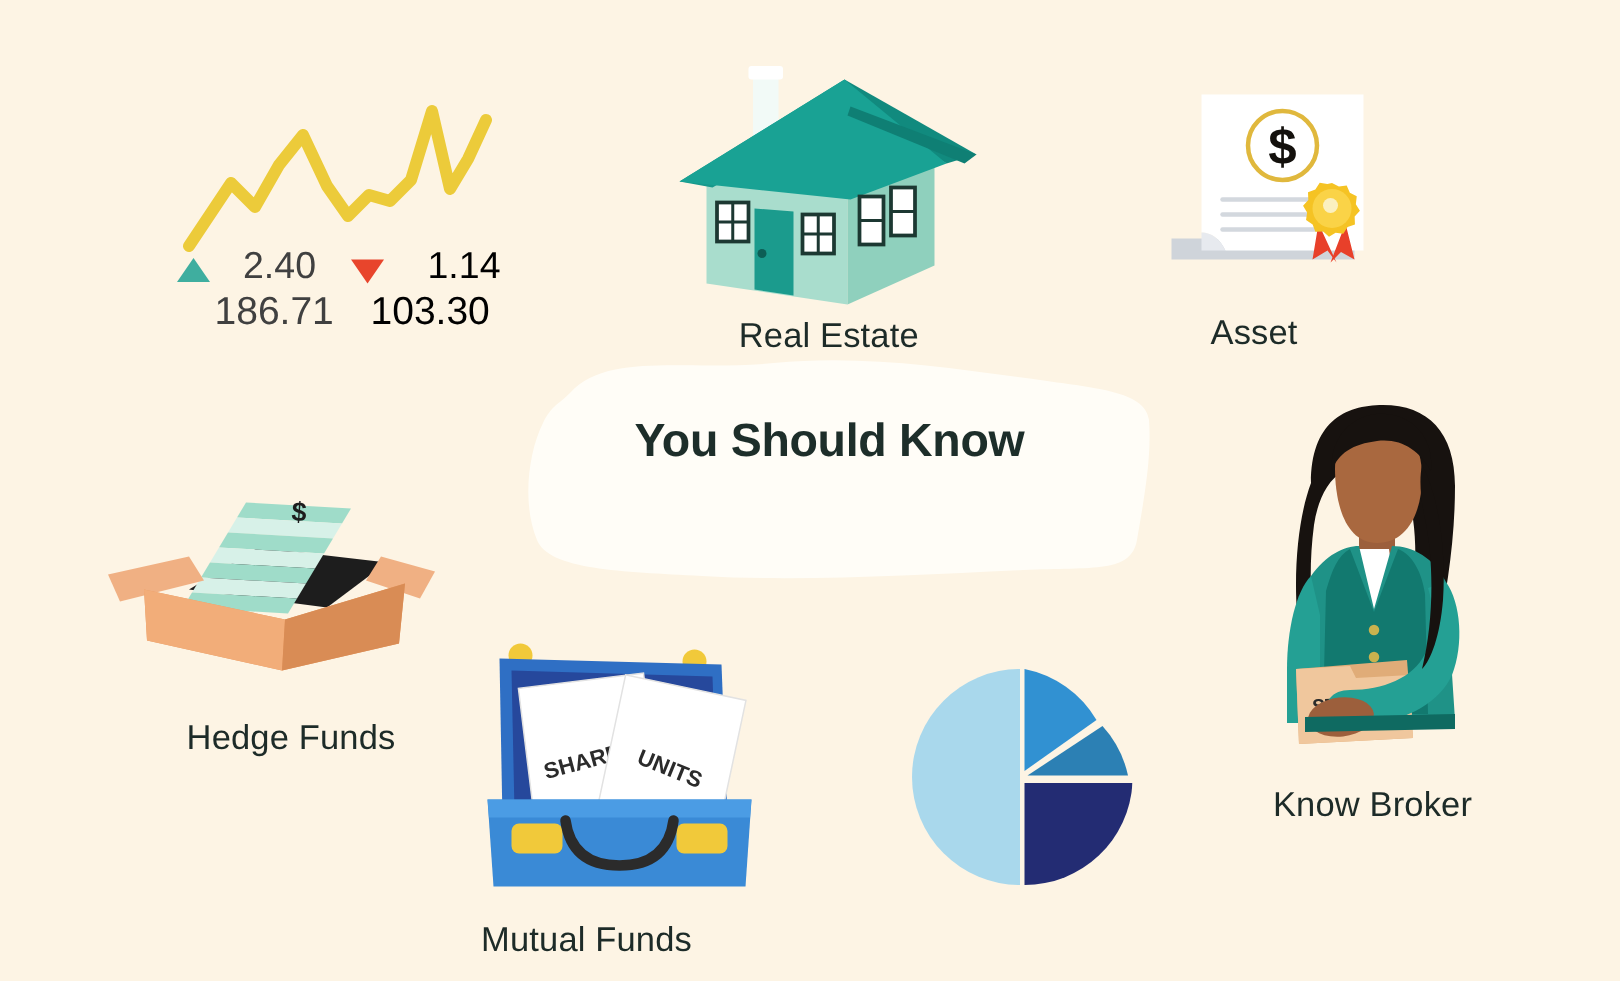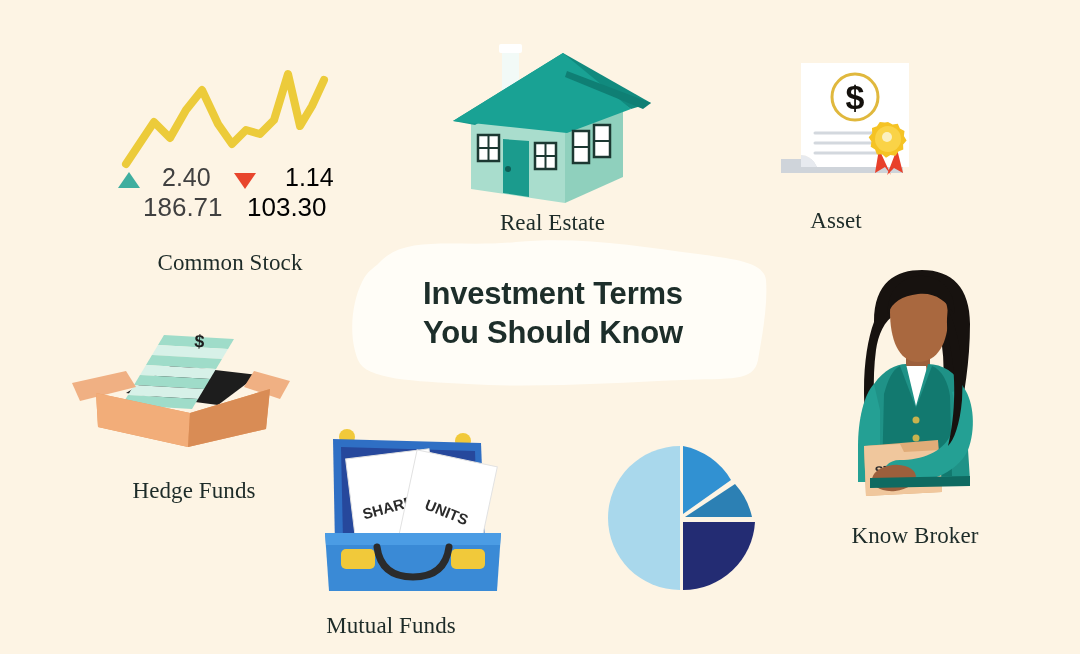"Real Estate" .label { font-family: Liberation Serif, serif -> none }
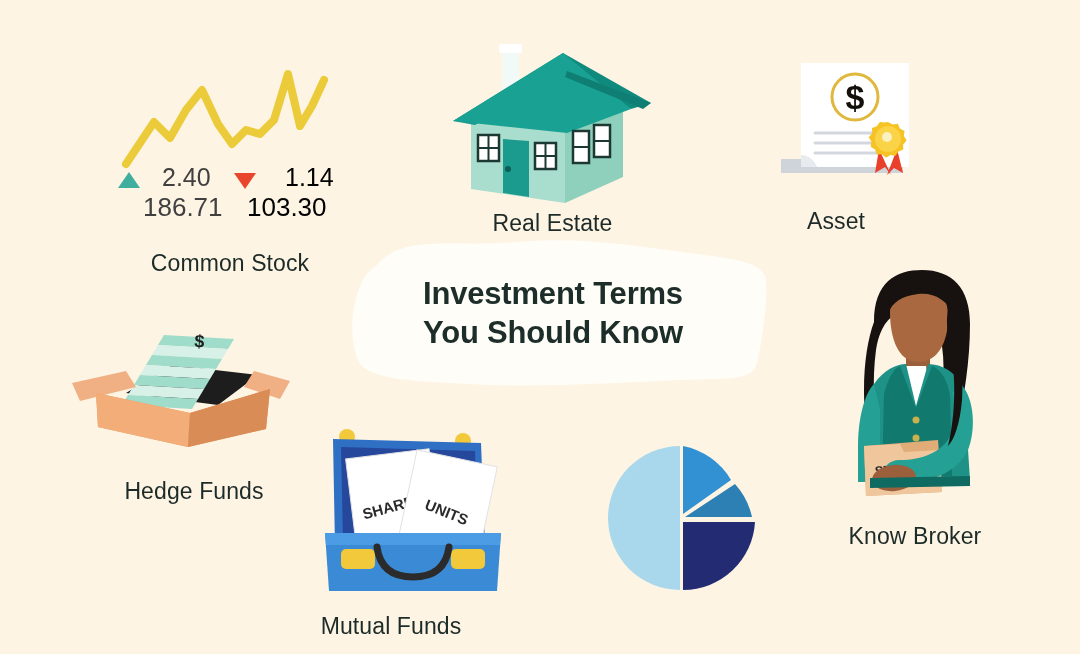"Common Stock" div.label { html: <div>Common Stock</div> -> none }
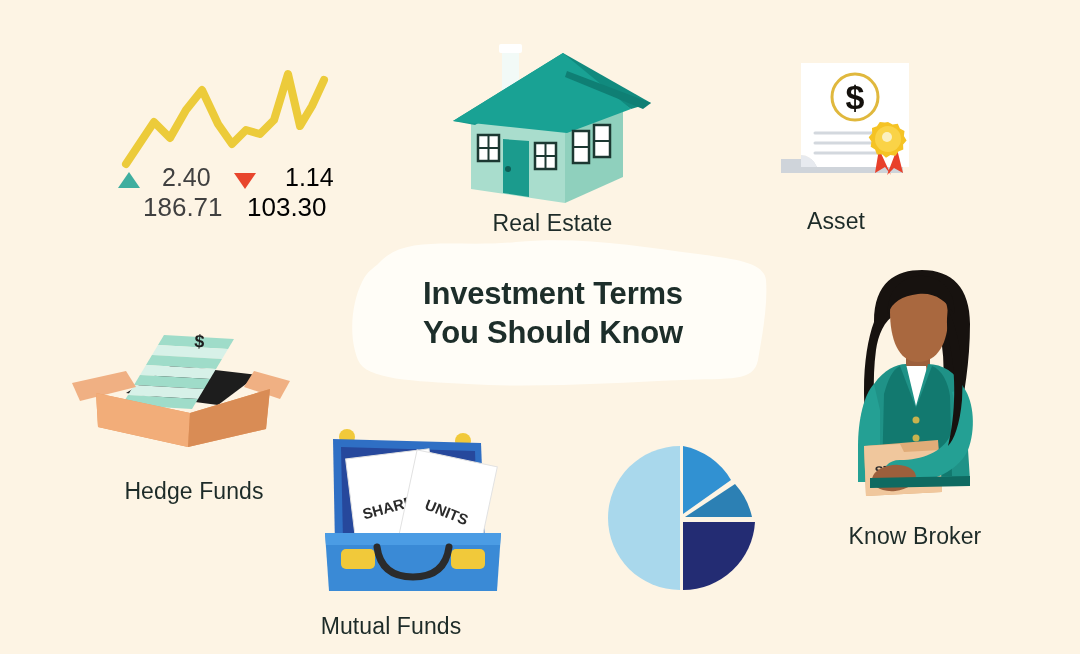"Investment Terms" span { html: <span>Investment Terms</span> -> none }
